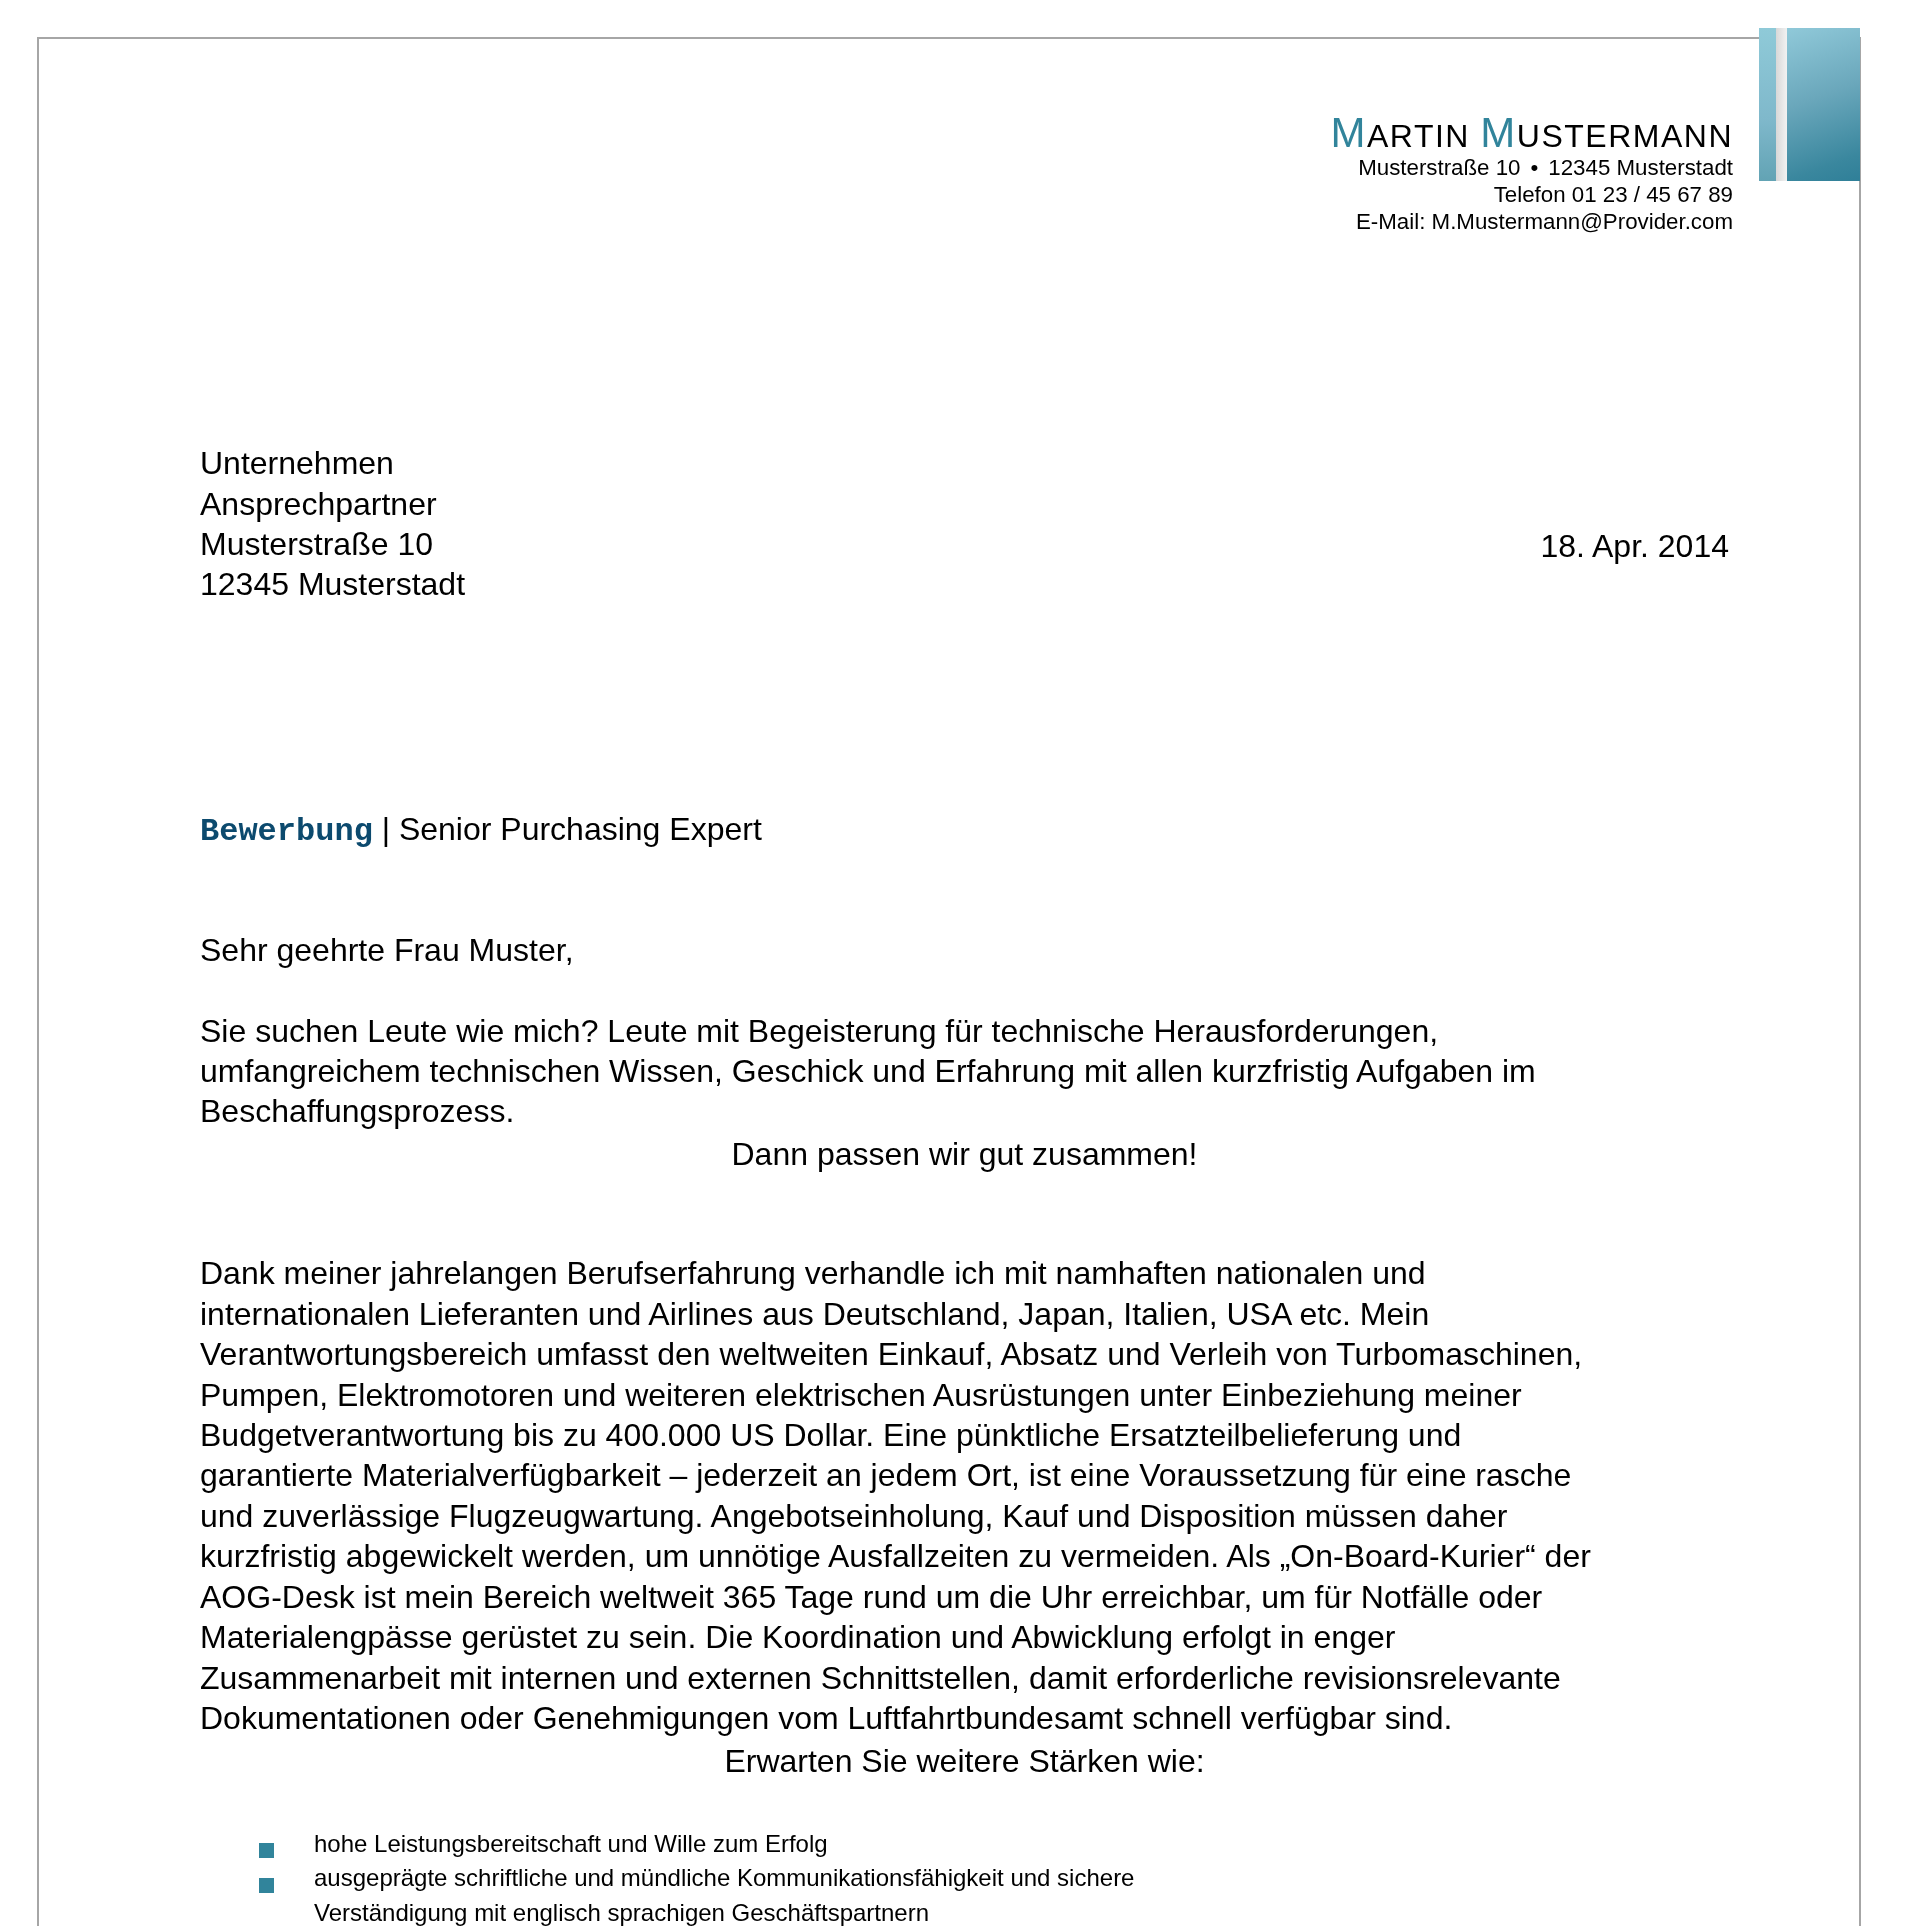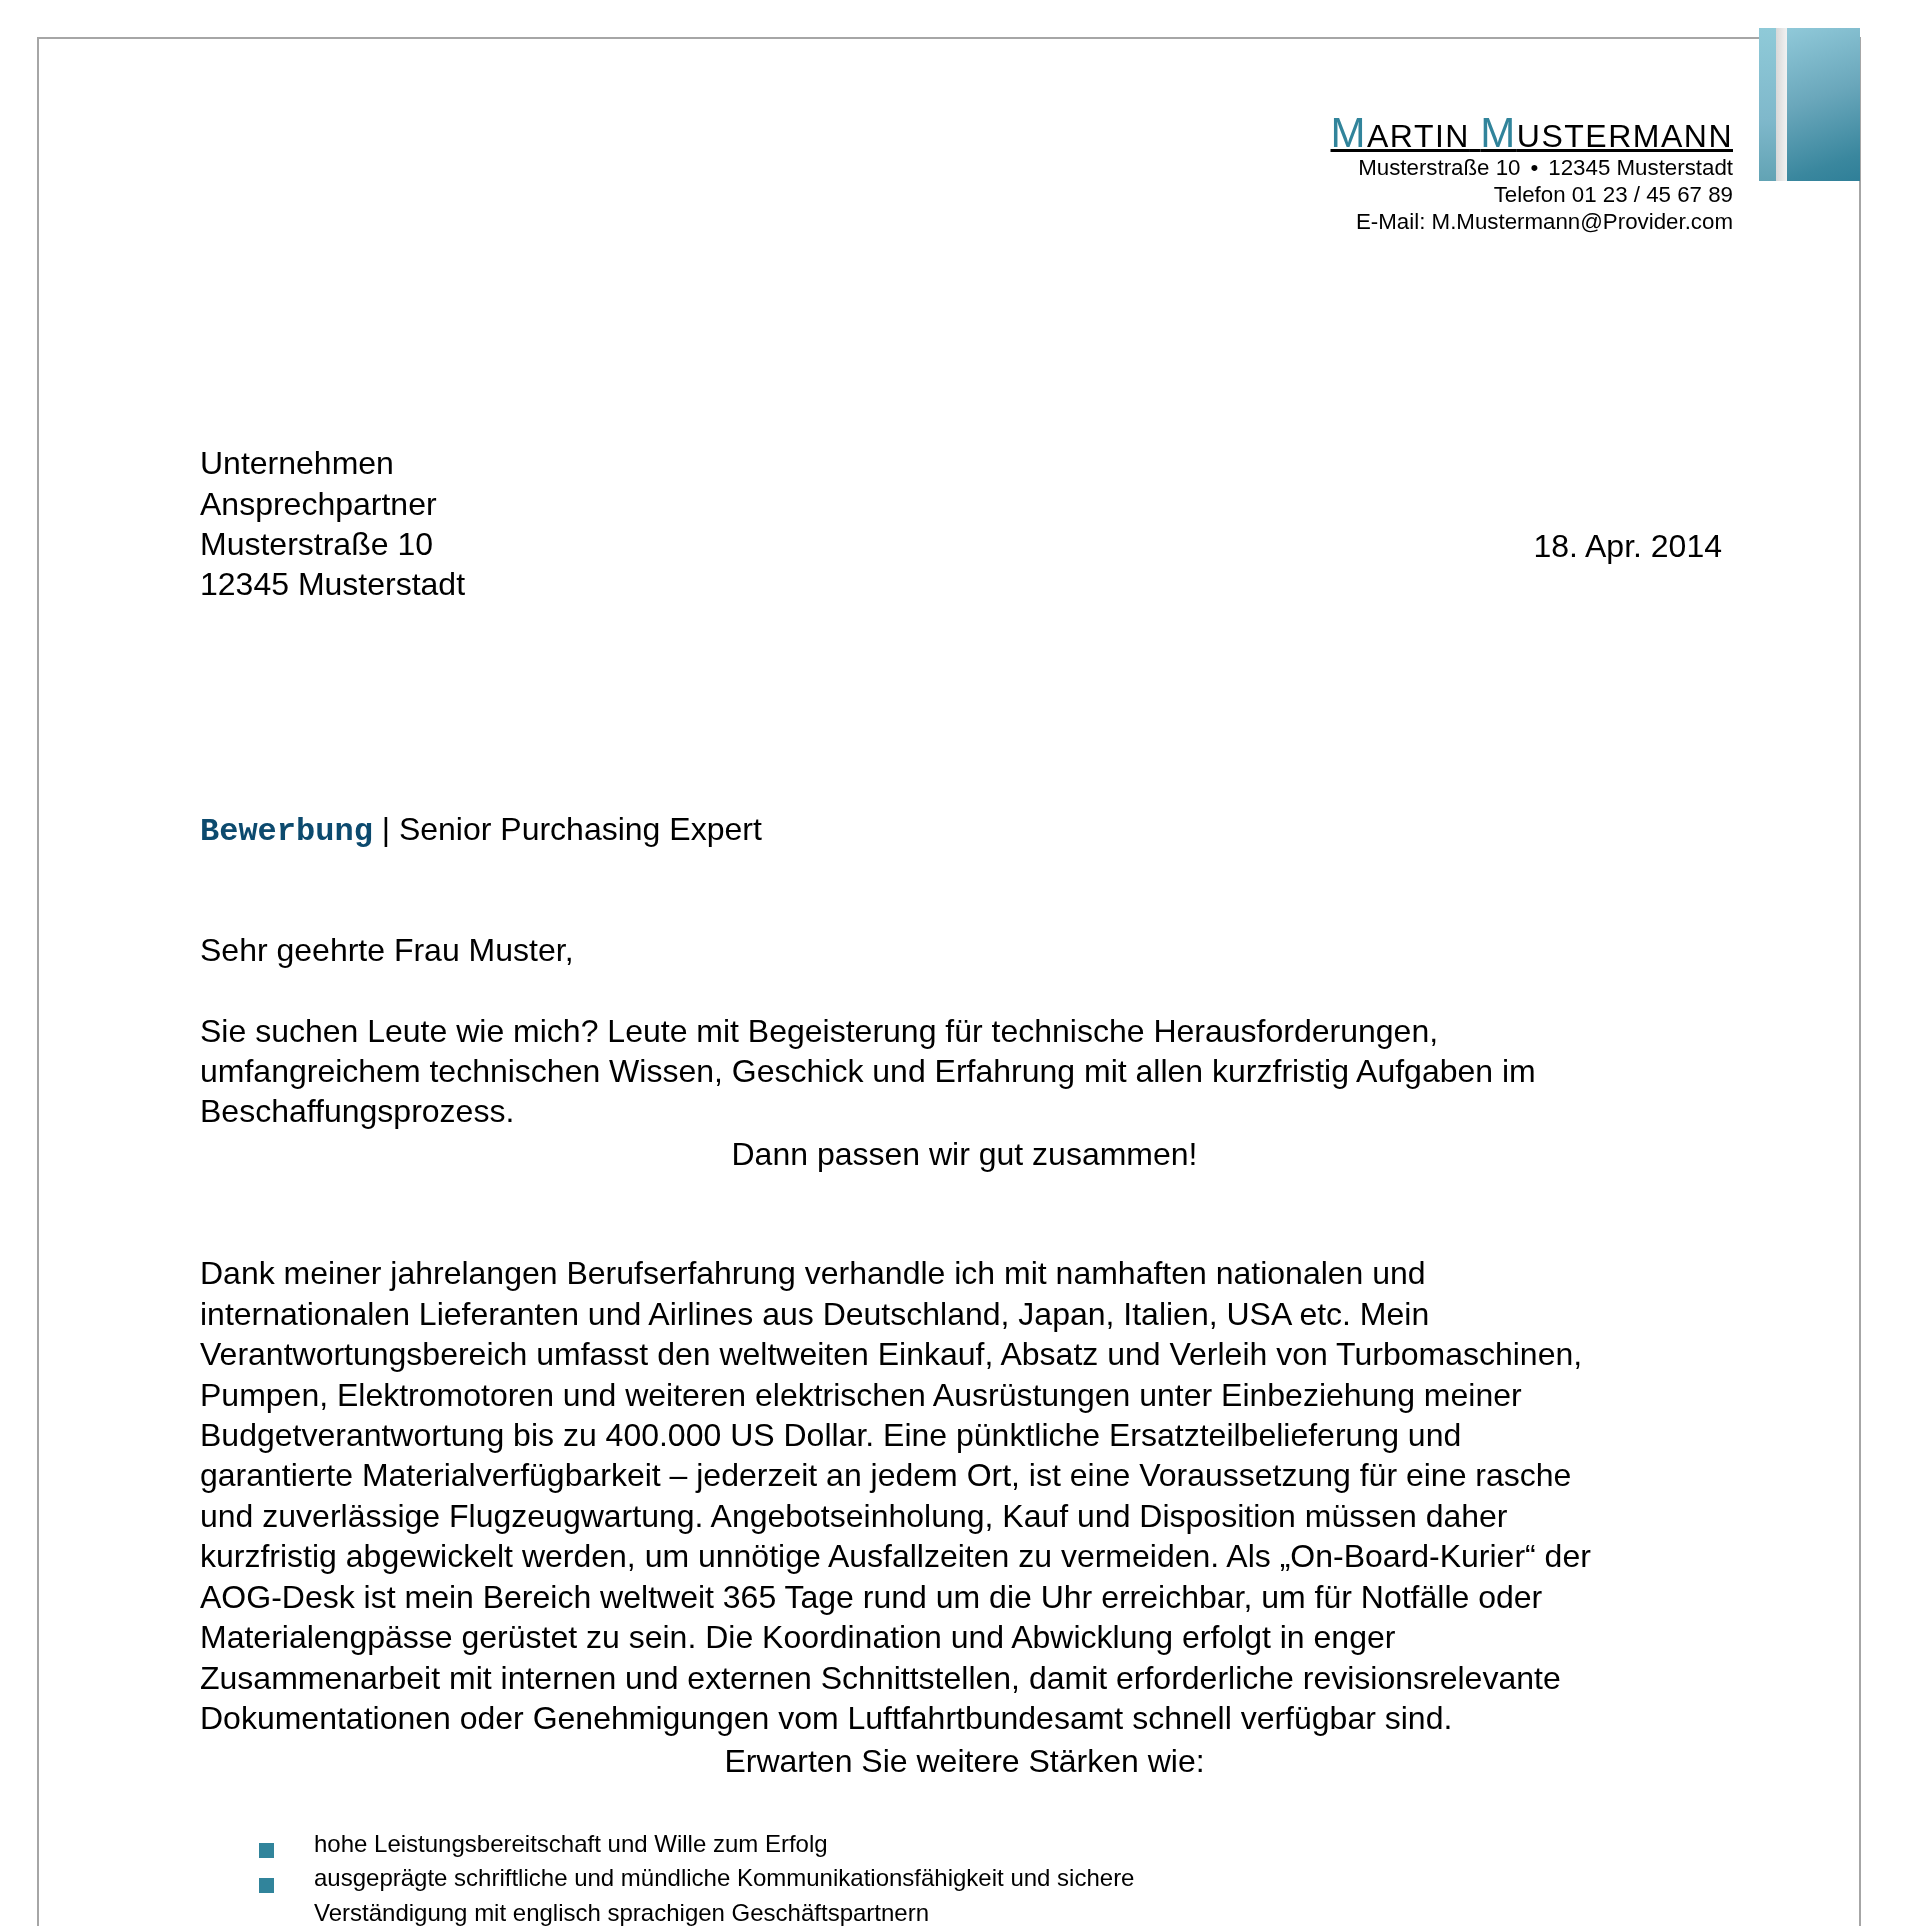"MARTIN MUSTERMANN" .name { text-decoration: underline -> none }
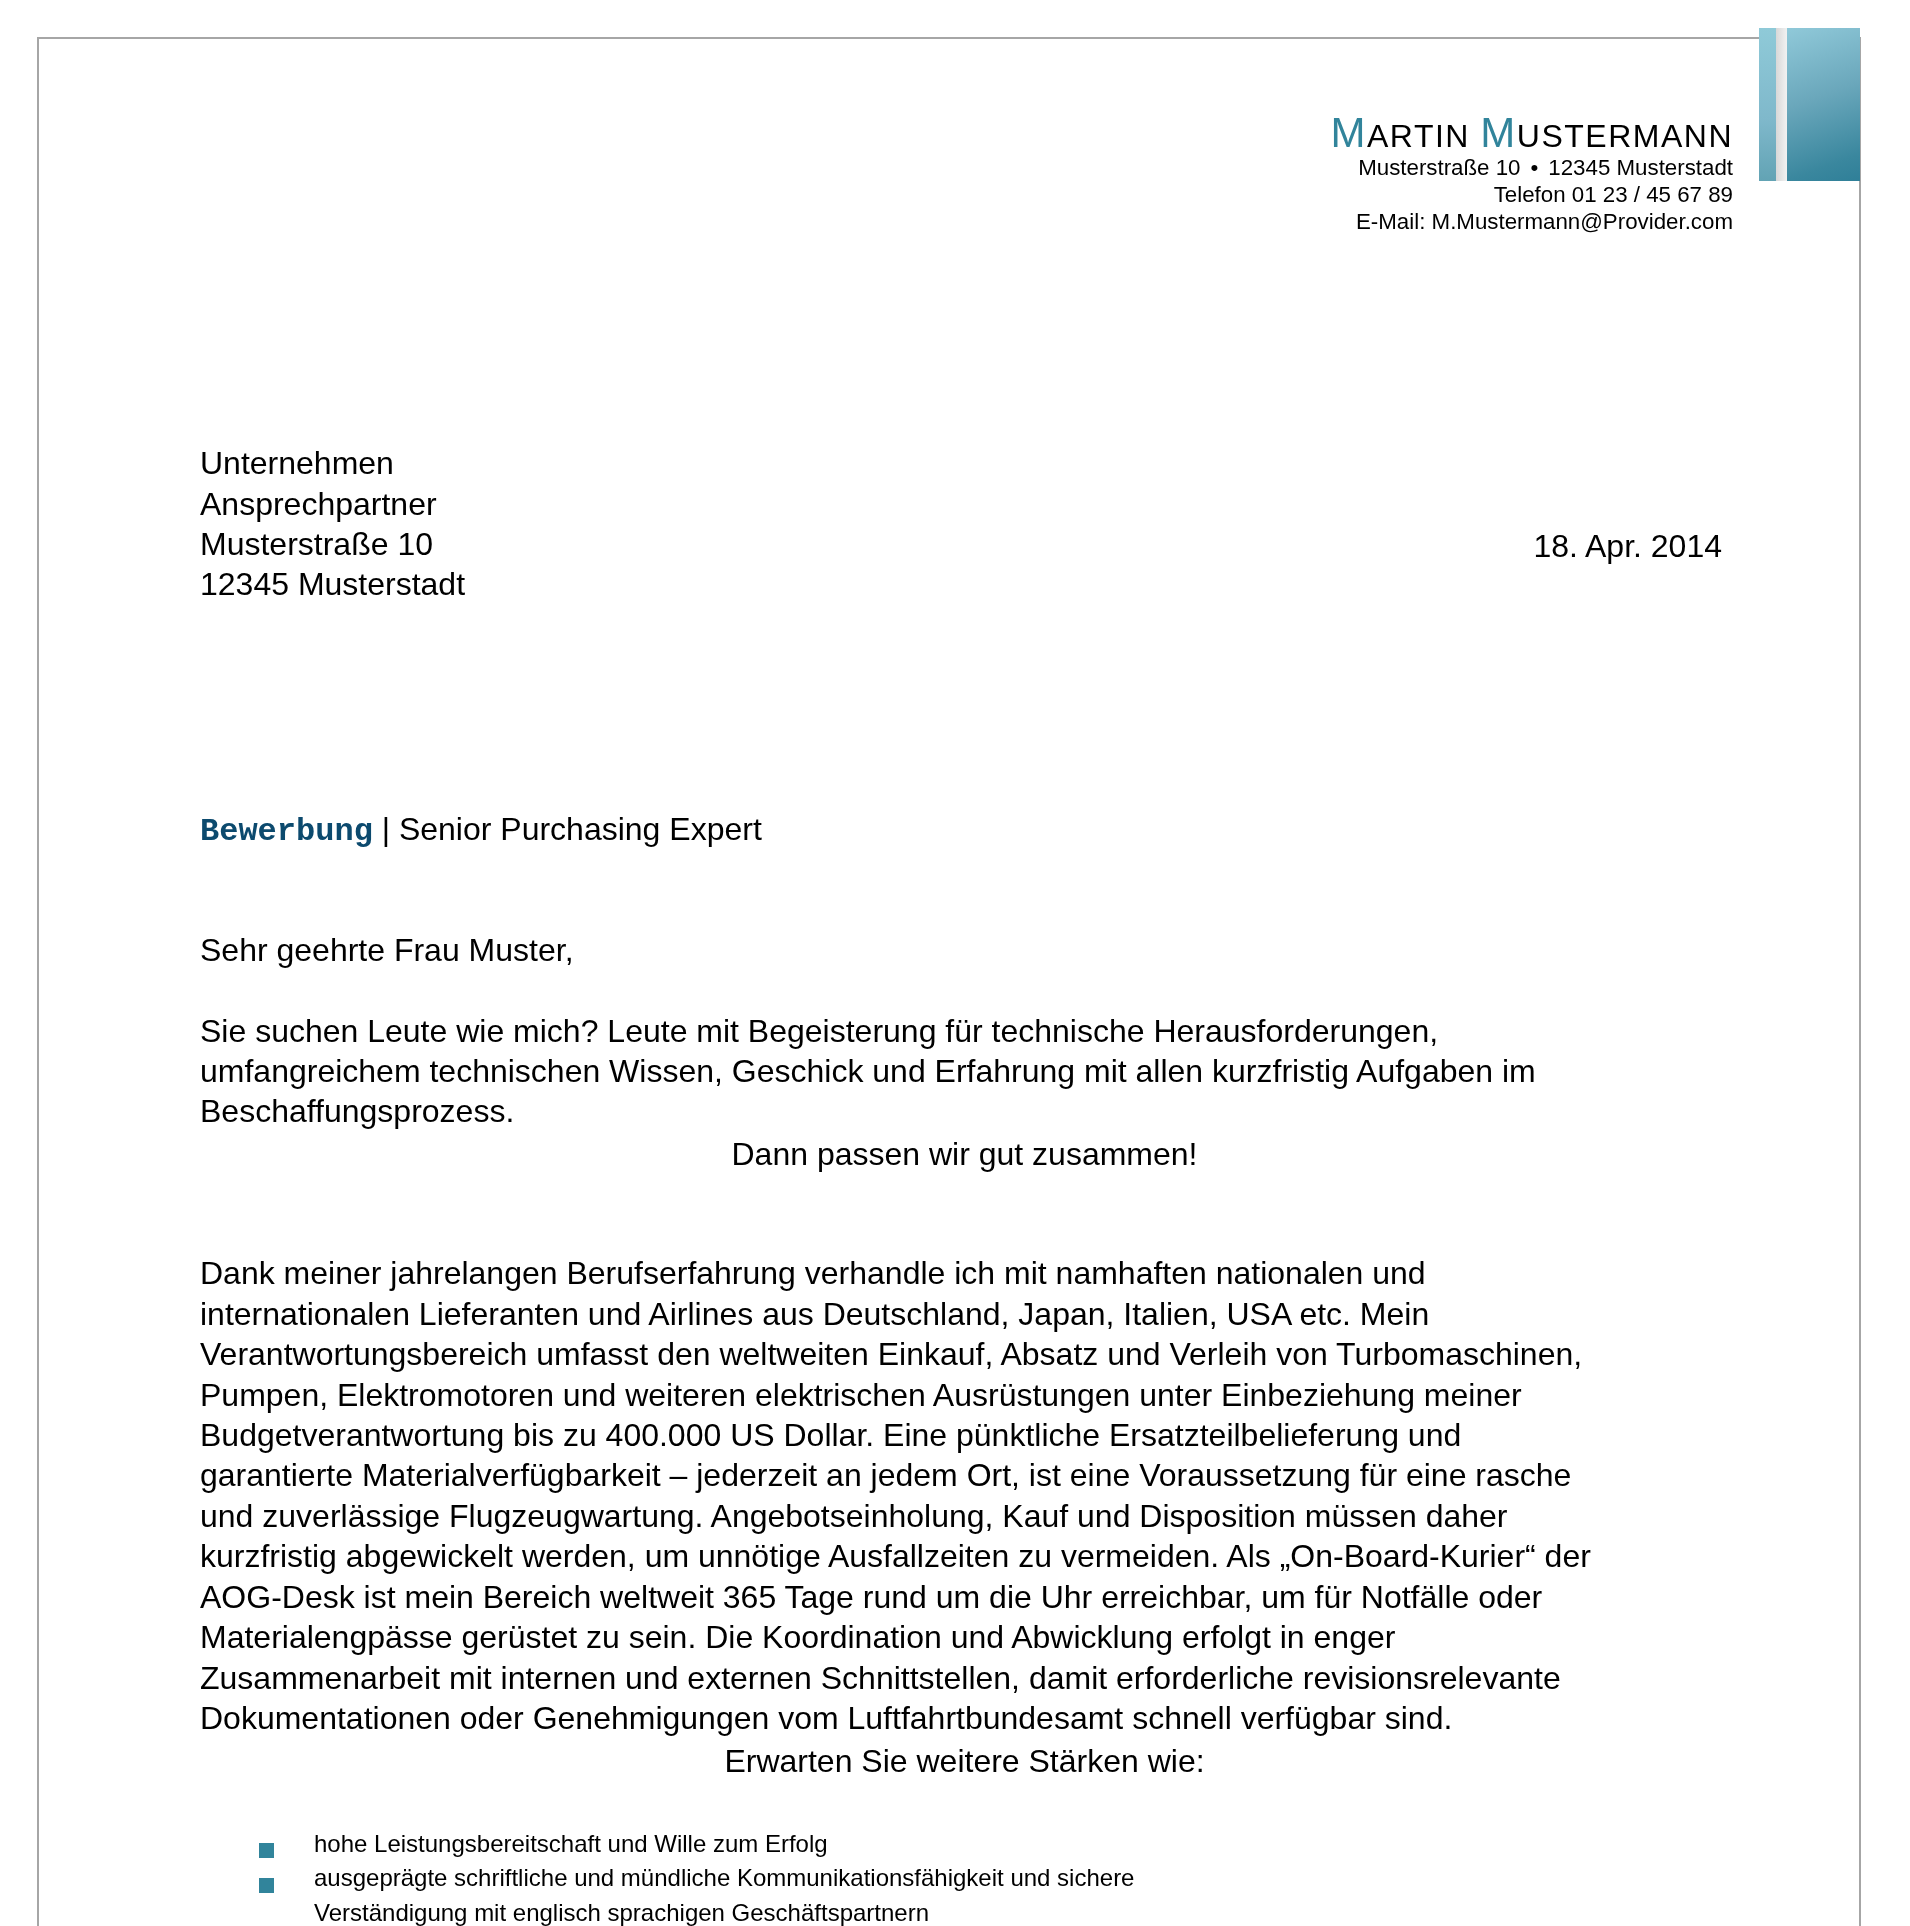"18. Apr. 2014" .txt-right { right: 188px -> 181px }
